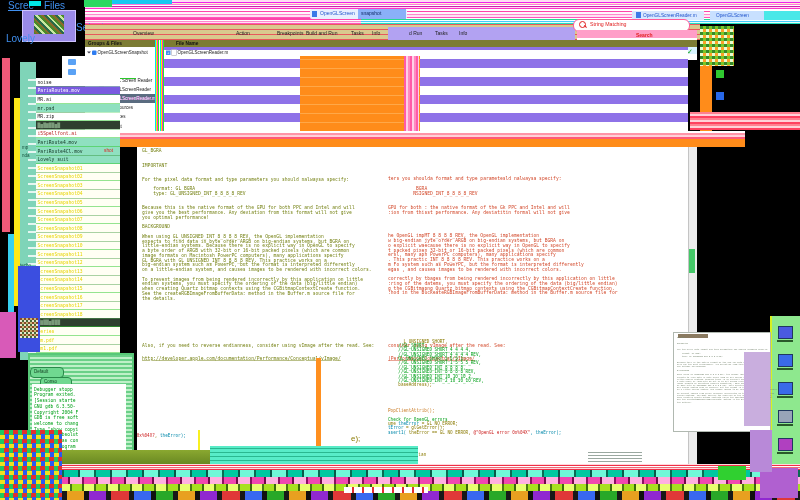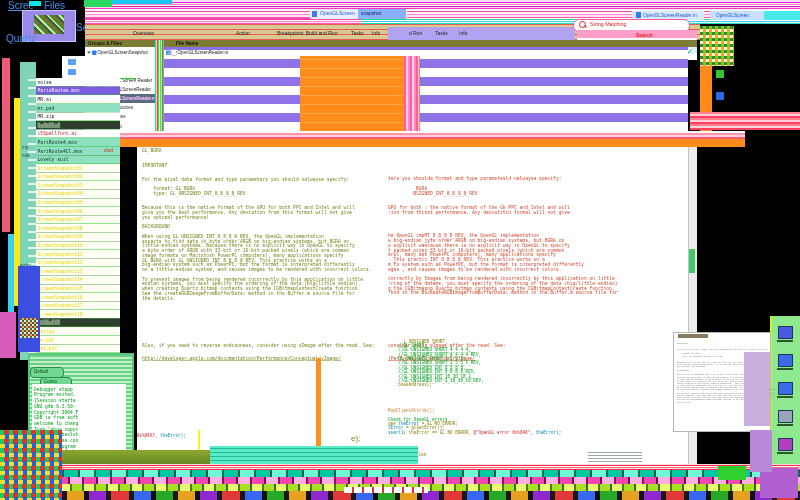"Quartz" span.abs { text: Quartz -> Lovely }
